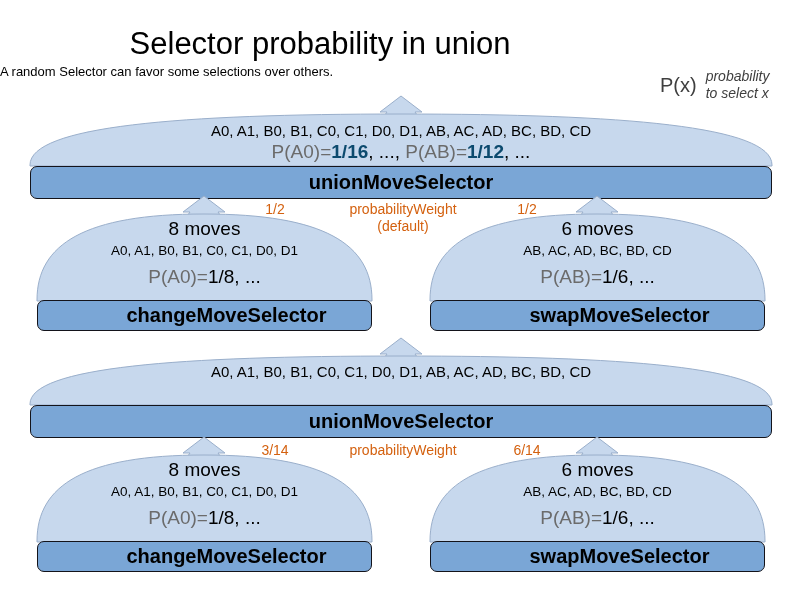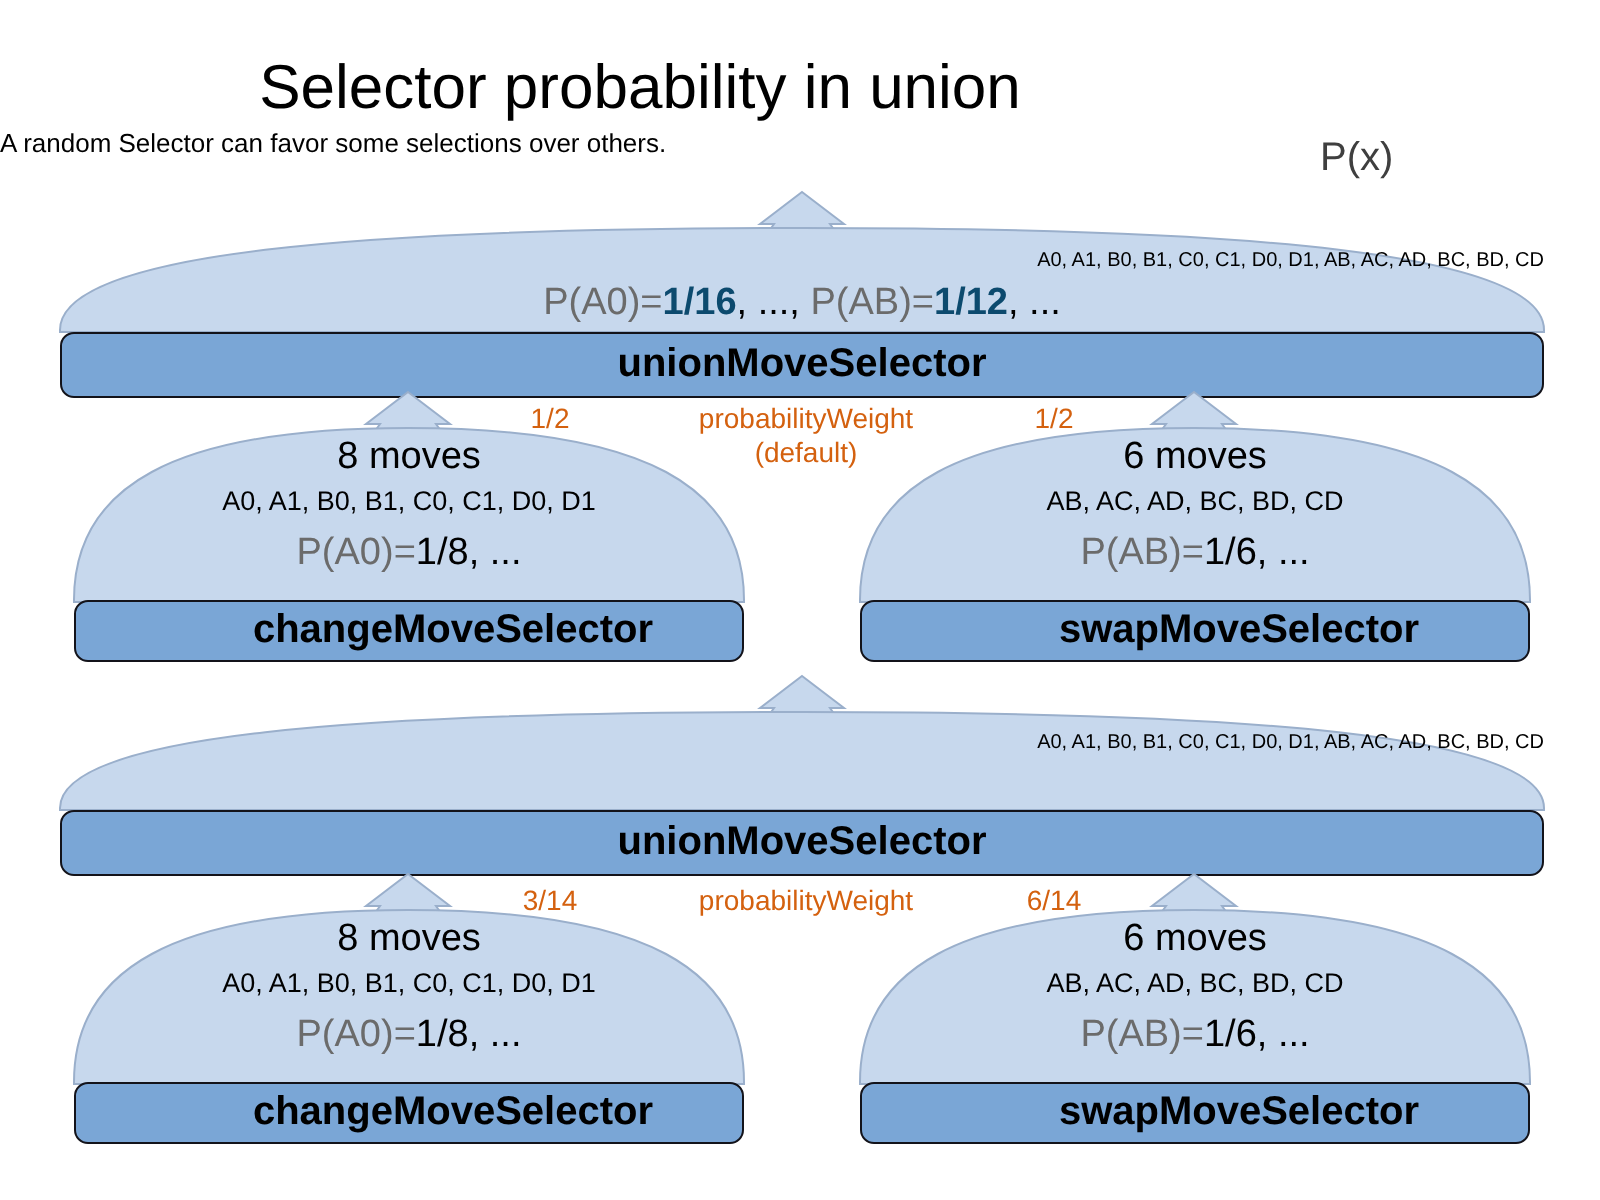"probability" span { html: none -> <span> <span>probability</span><br> <span>to select x</span> </span> }
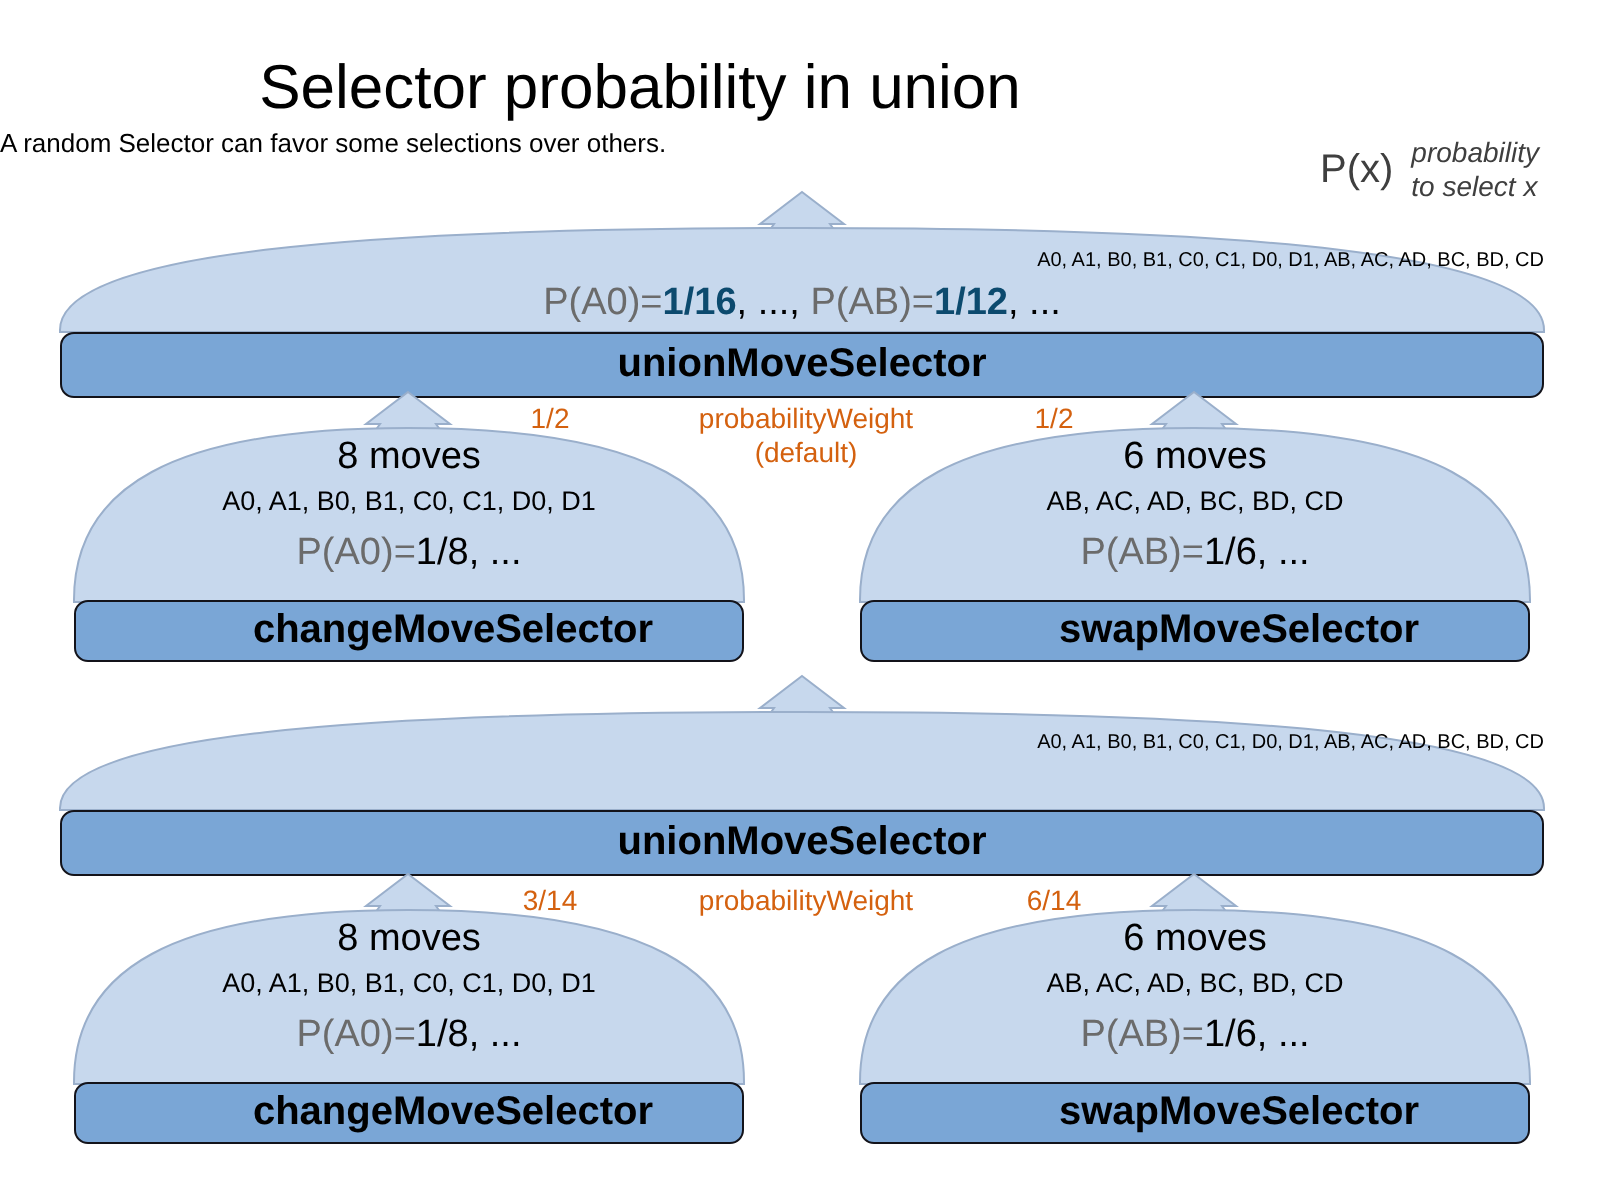"A0, A1, B0, B1, C0, C1, D0, D1," .union-items-line { font-size: 10px -> 15px; text-align: right -> none }
